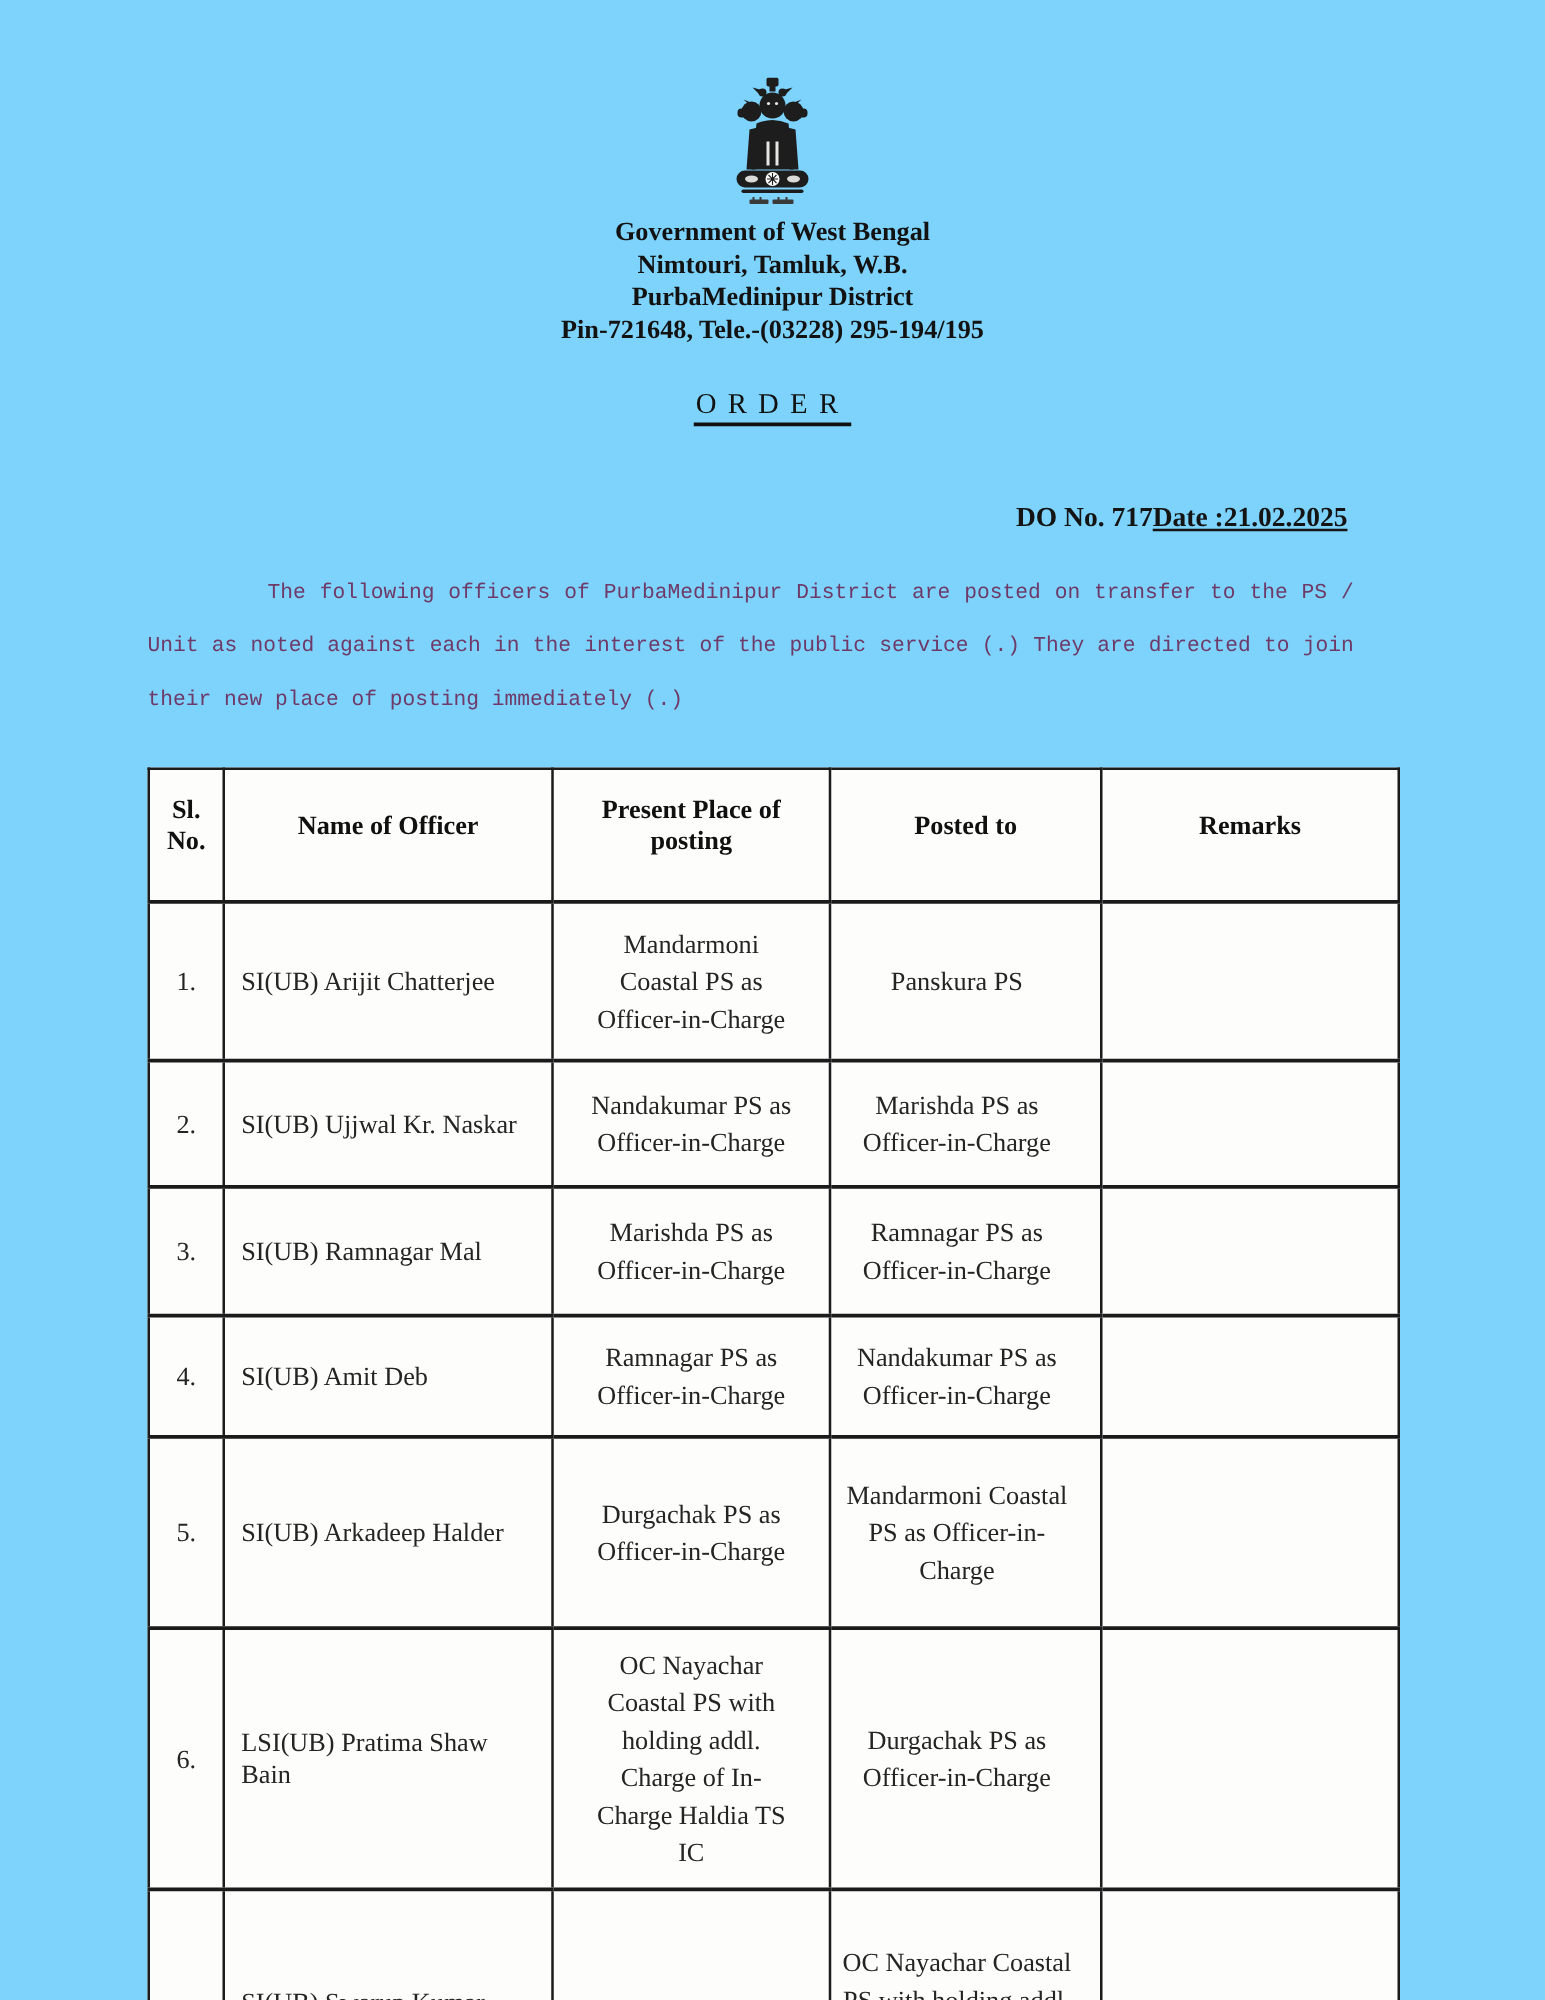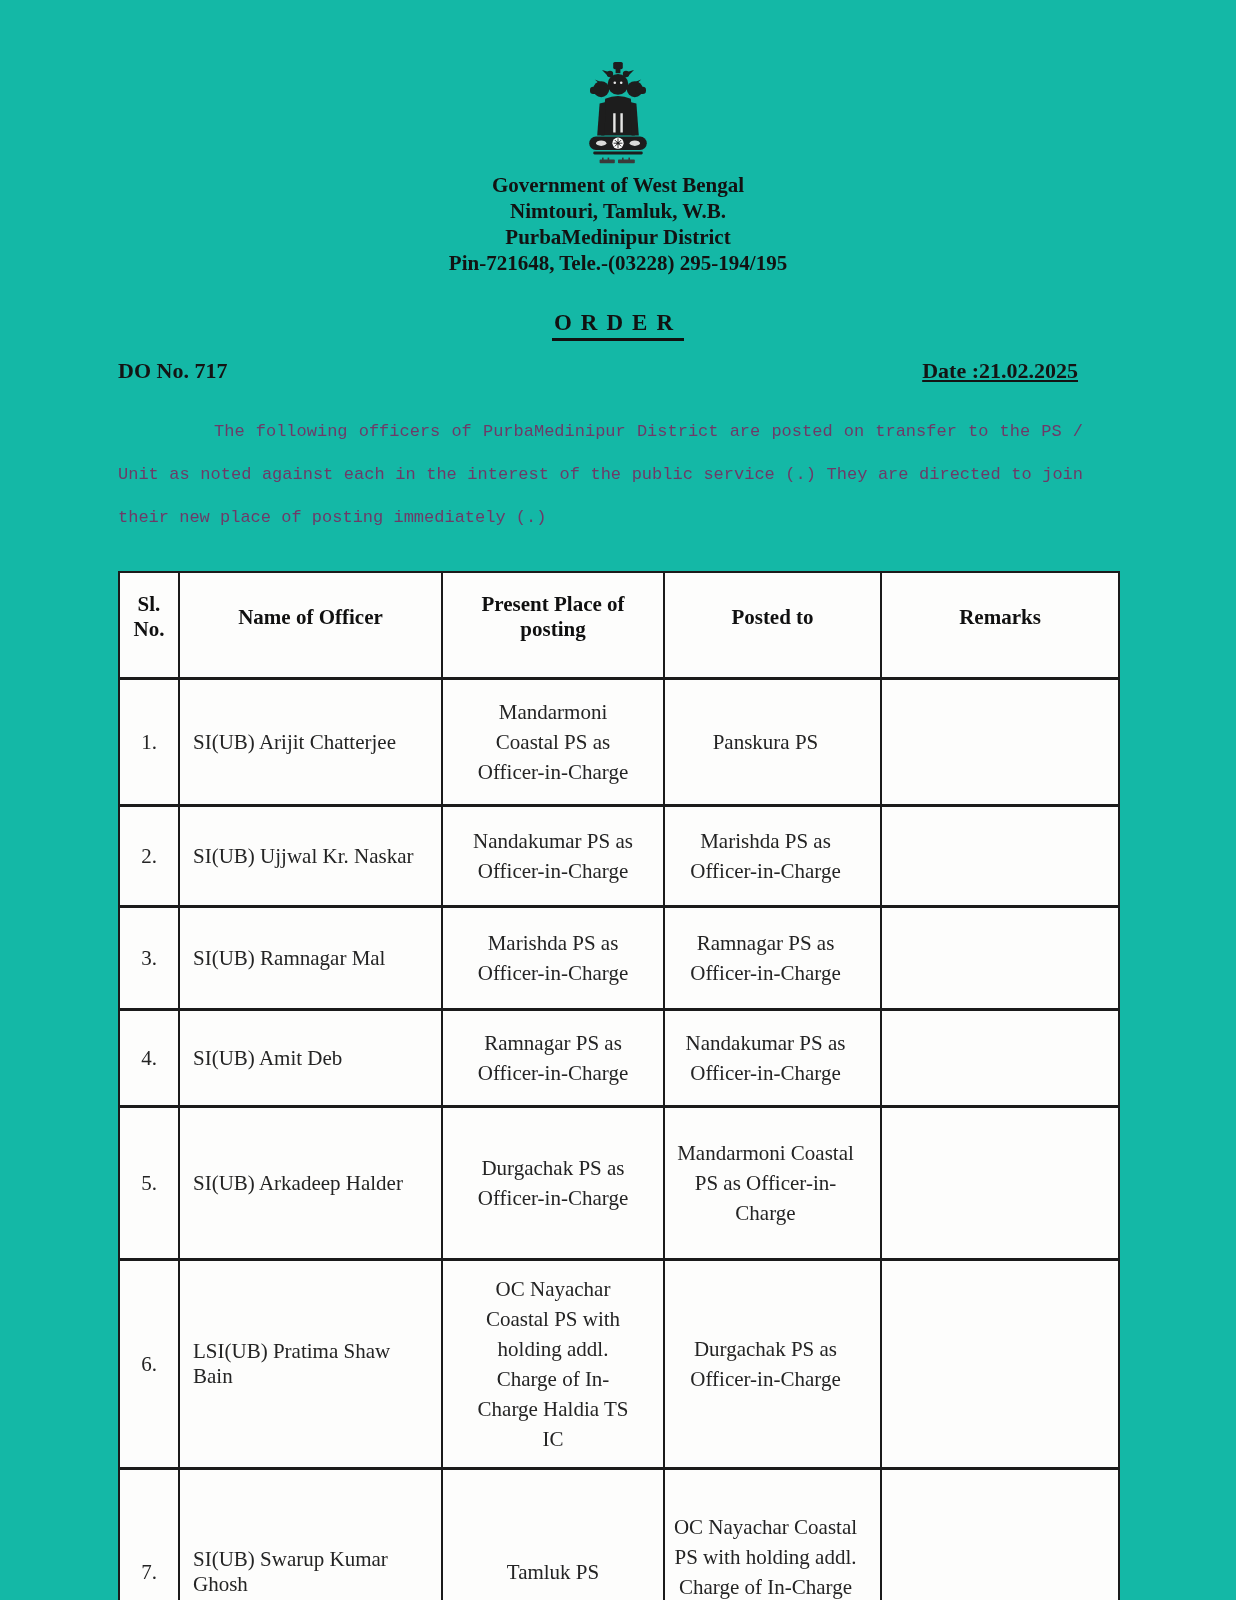"Government of West Bengal" .page { background: #14b8a6 -> #7dd3fc }
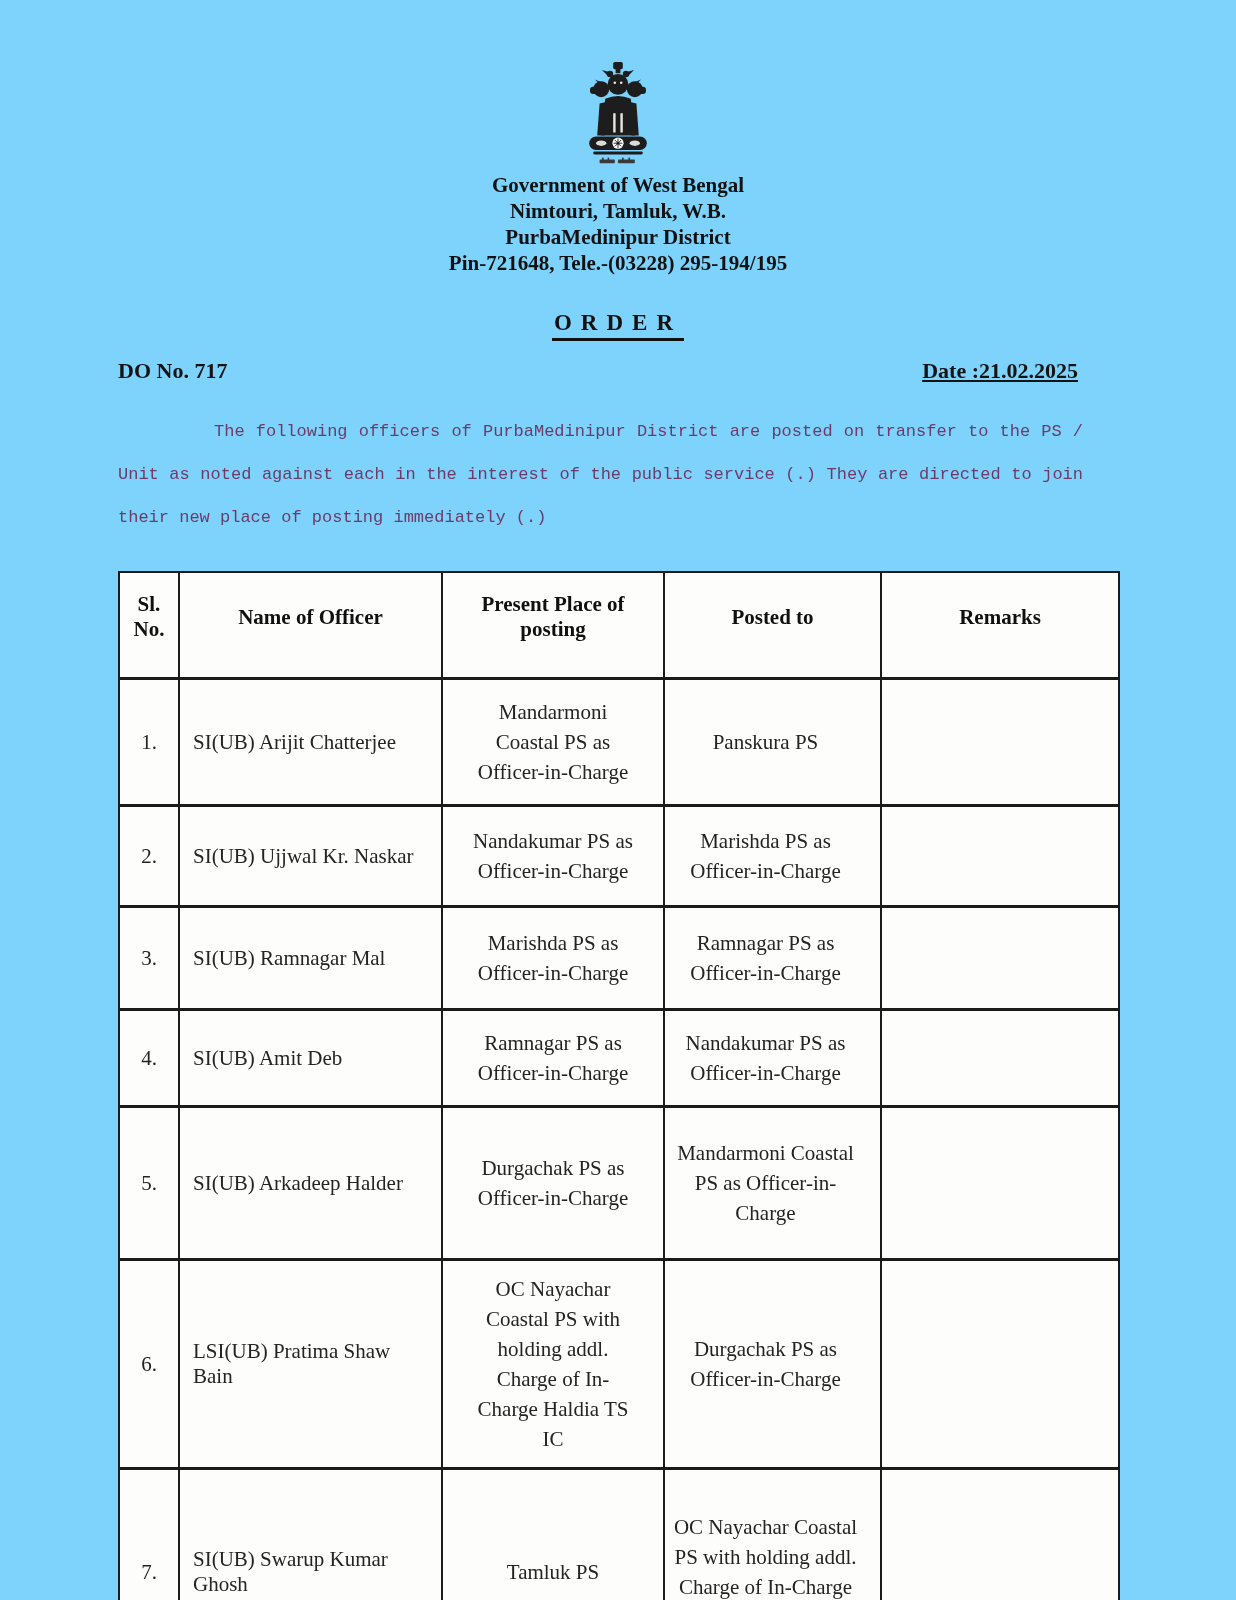"ORDER" .order-title { font-weight: bold -> normal }
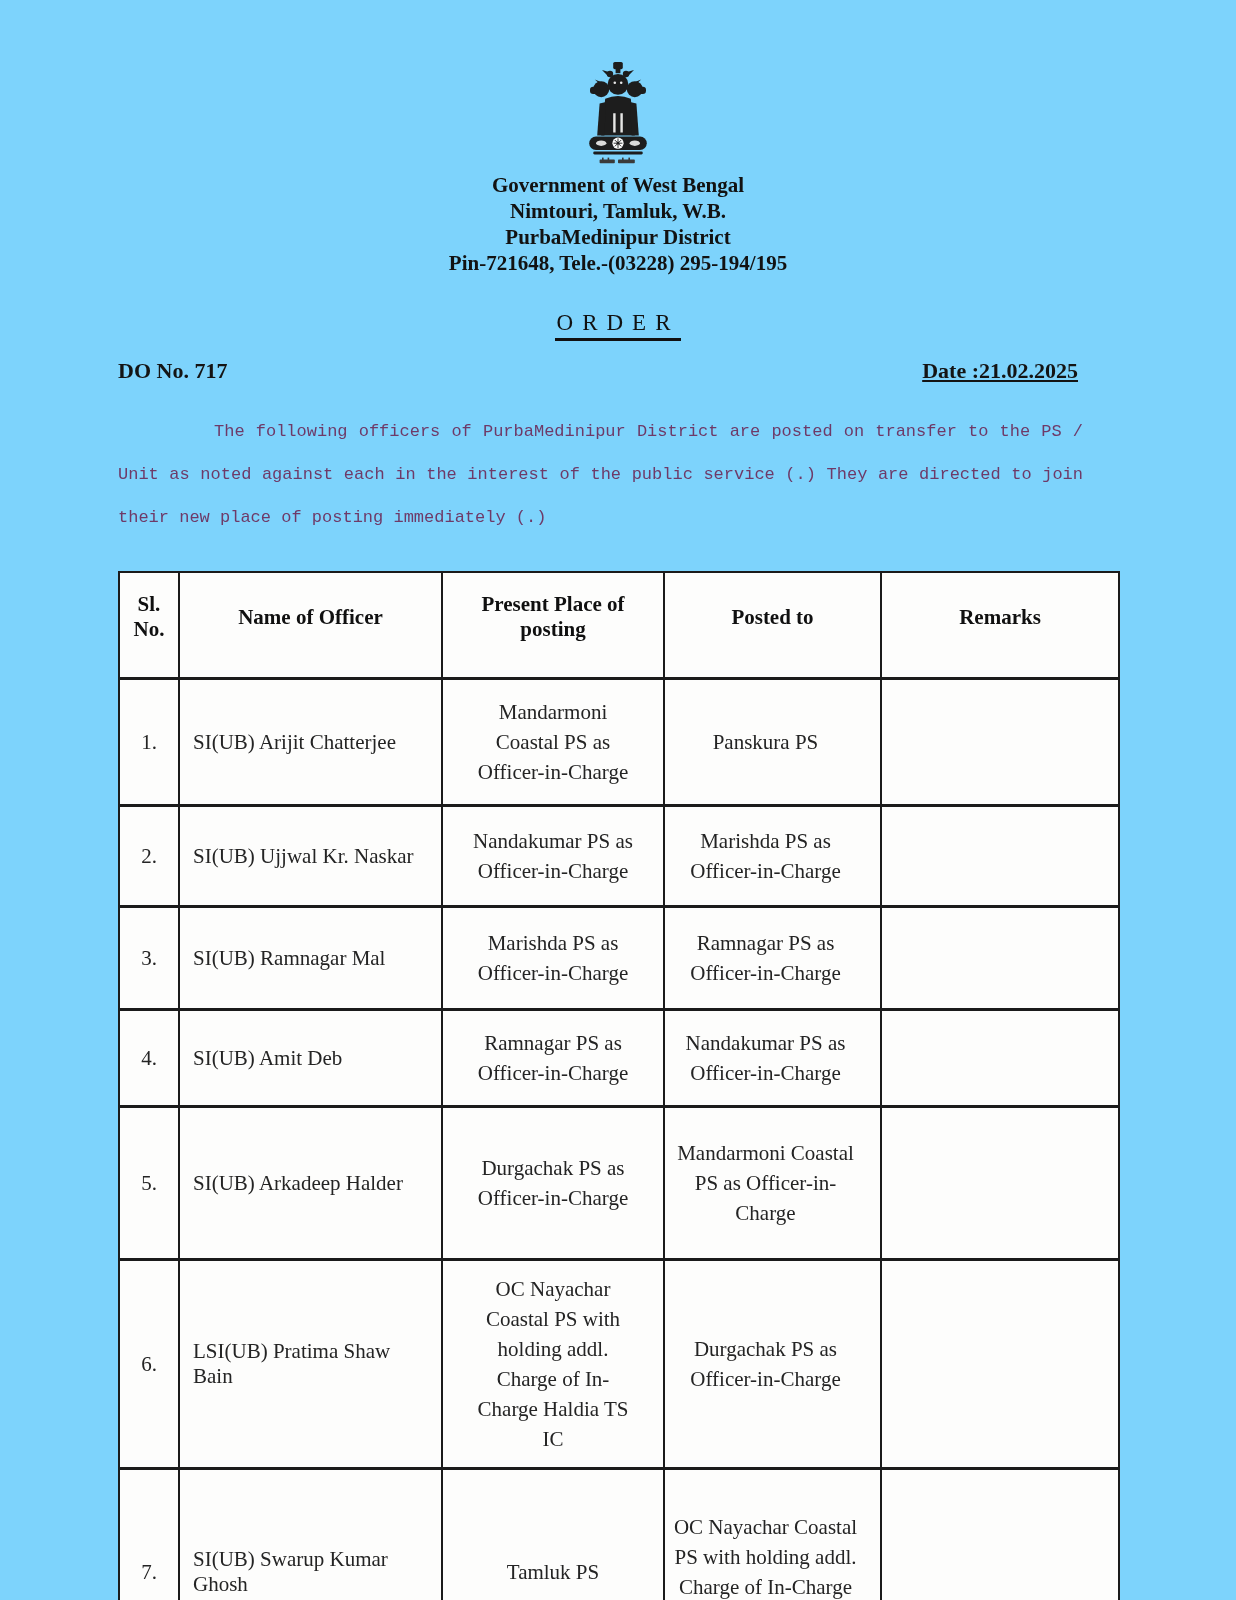"DO No. 717" .do-row { justify-content: space-between -> flex-end; margin-top: 17px -> 60px }
